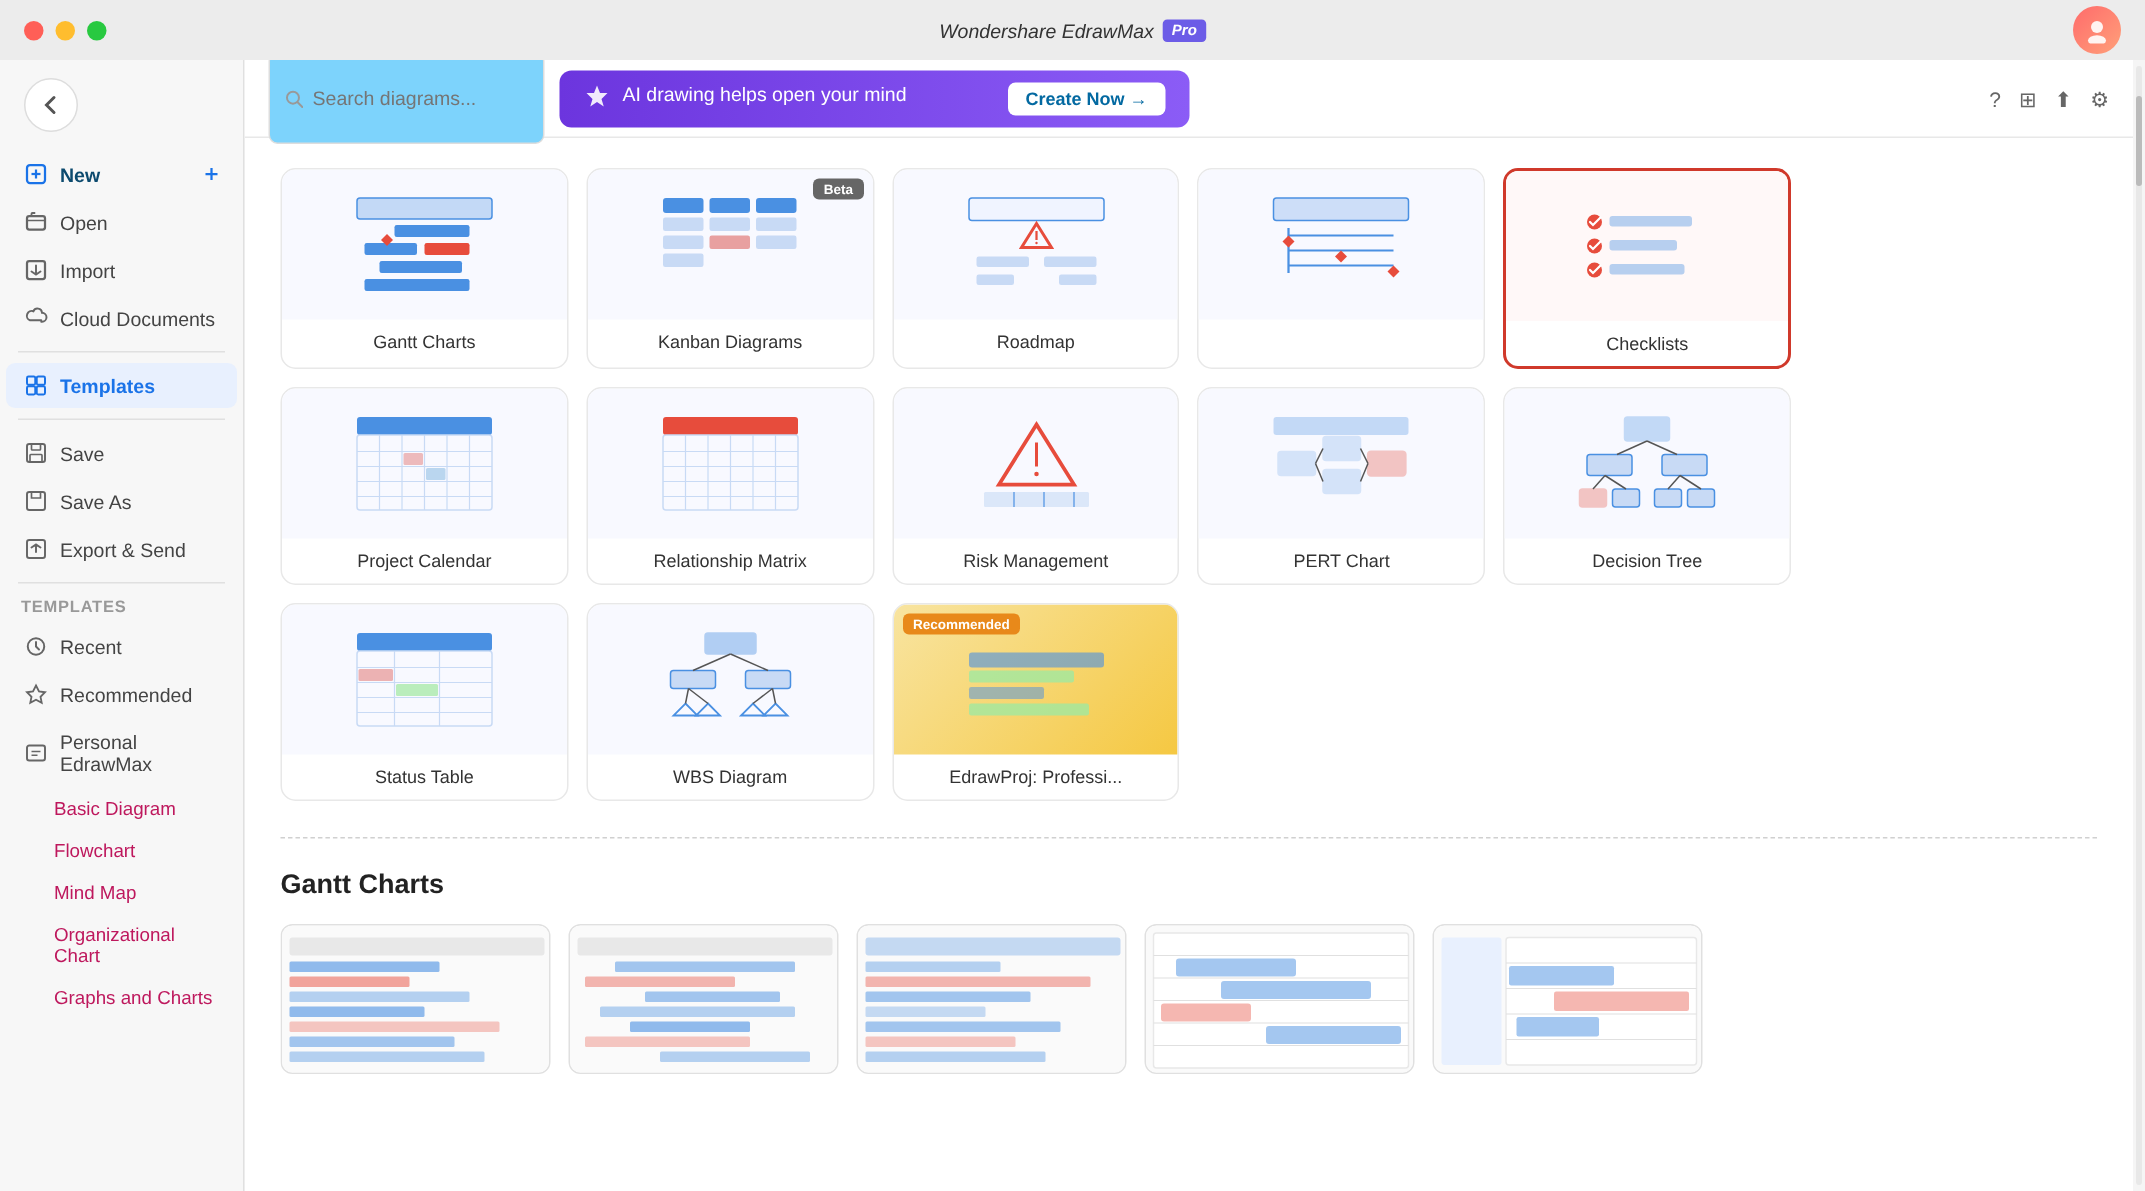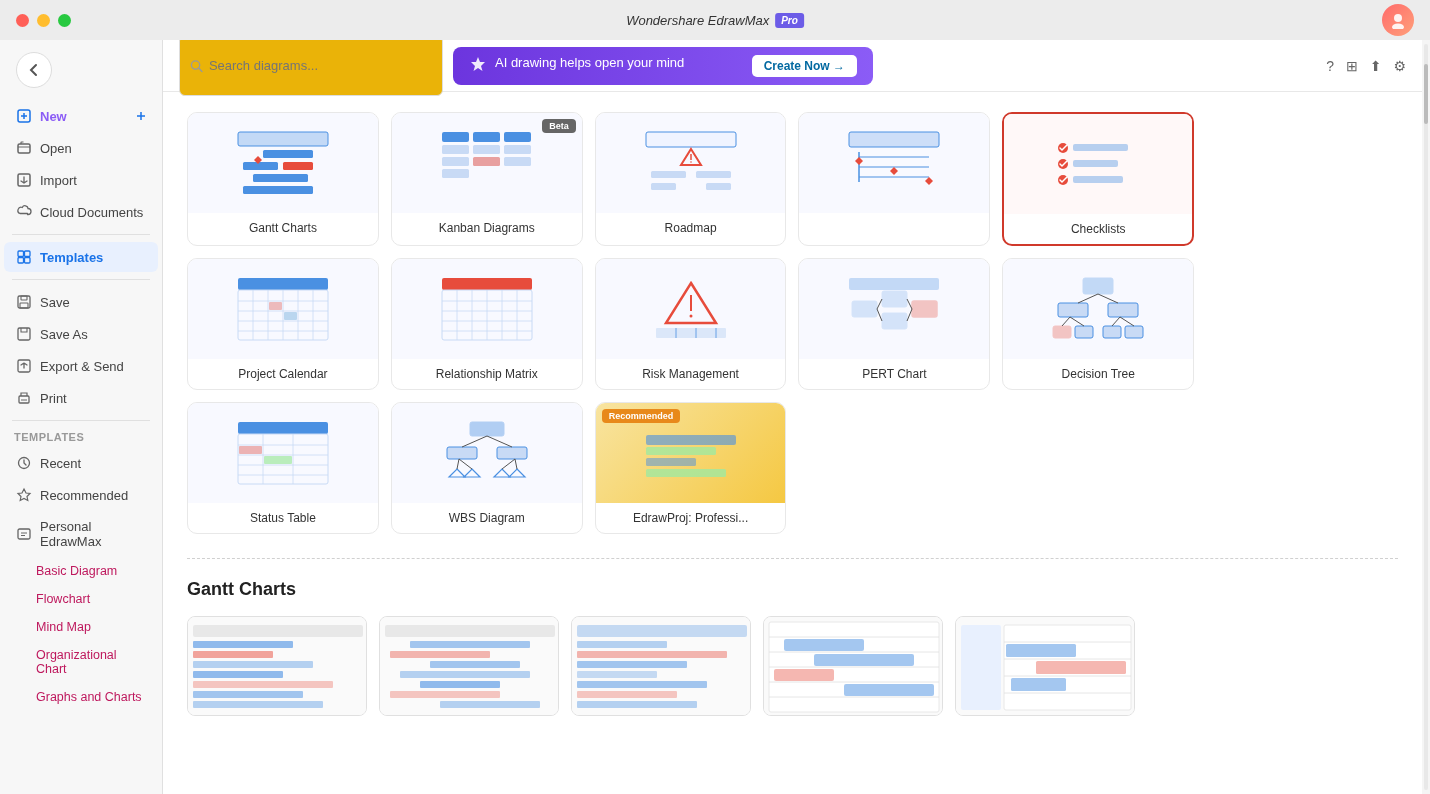"Search diagrams..." .search-box { background: #eab308 -> #7dd3fc; width: 264px -> 184px }
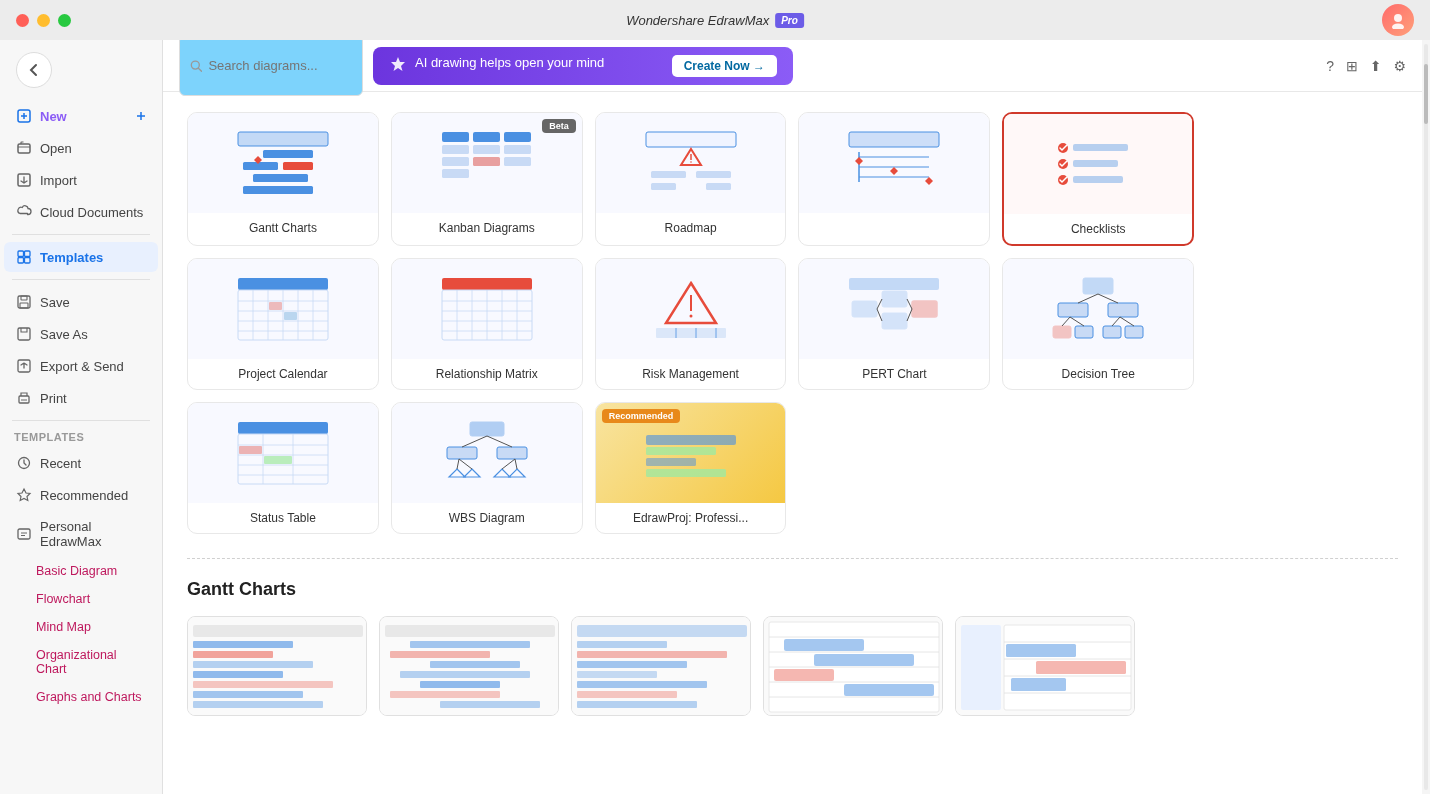"New" span { color: #8b5cf6 -> #0c4a6e }
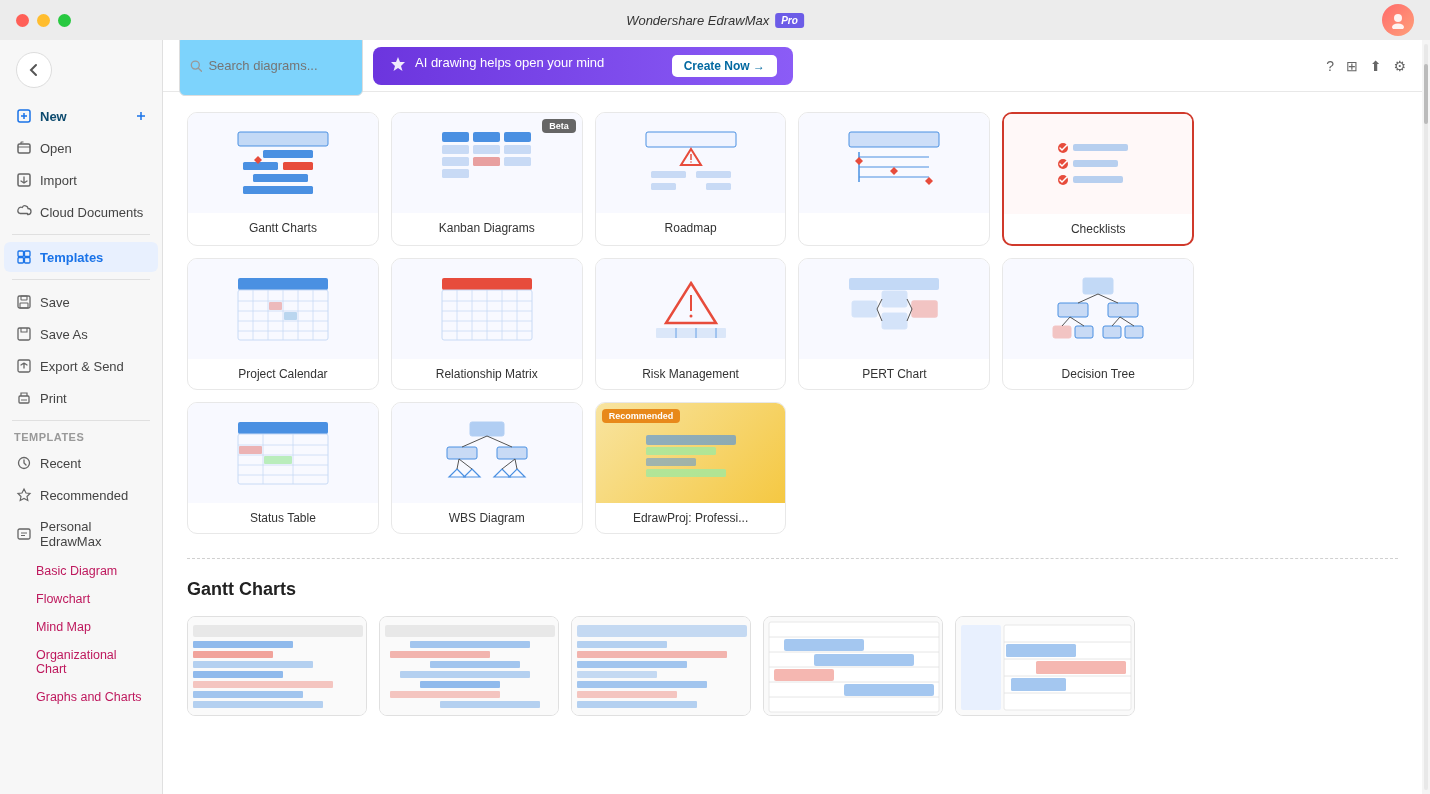"Print" div.sidebar-nav-item { html: <div> <svg> <rect></rect> <path></path> <line></line> </svg> <span>Print</span> </div> -> none }
